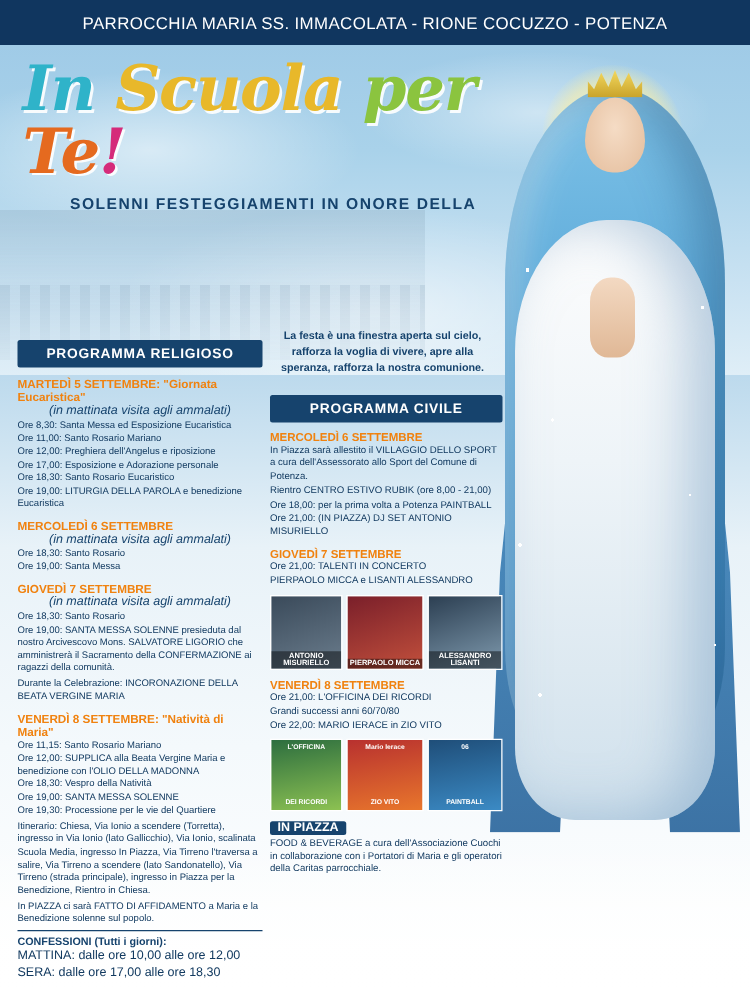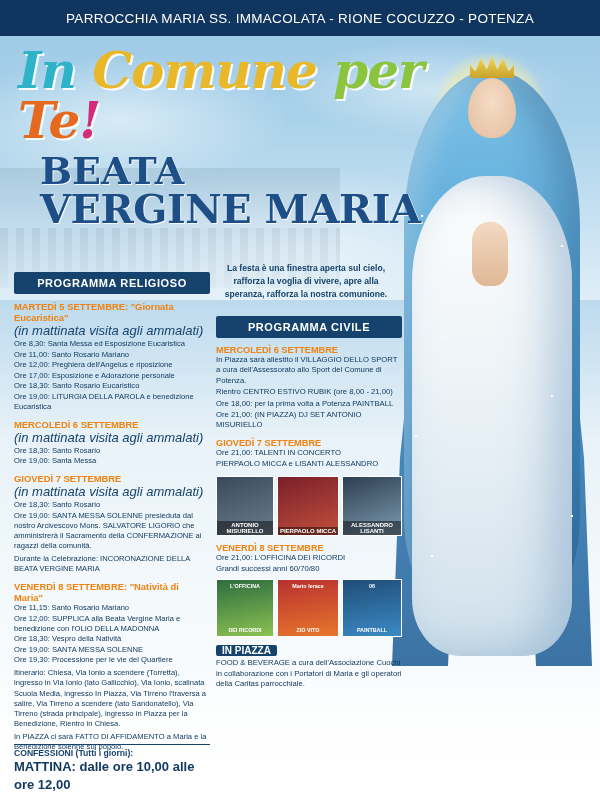"Comune" span.w2 { text: Comune -> Scuola }
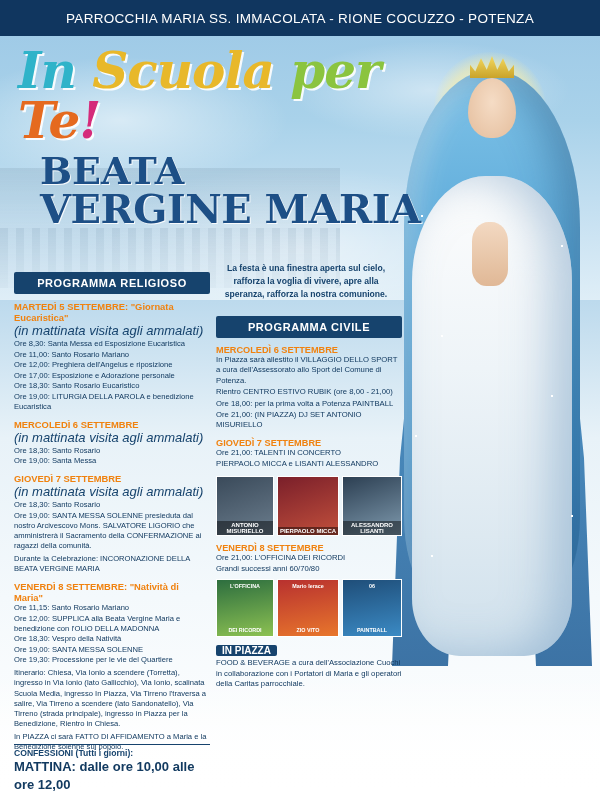"SOLENNI FESTEGGIAMENTI IN ONORE DELLA" div.subt { html: none -> <div>SOLENNI FESTEGGIAMENTI IN ONORE DELLA</div> }
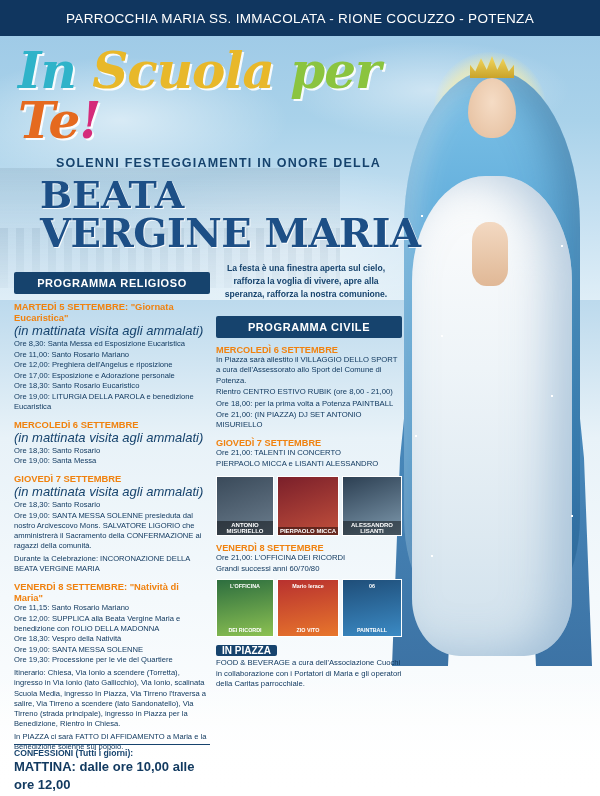"BEATA" div.beata { html: <div> <div>BEATA</div> <div>VERGINE MARIA</div> </div> -> none }
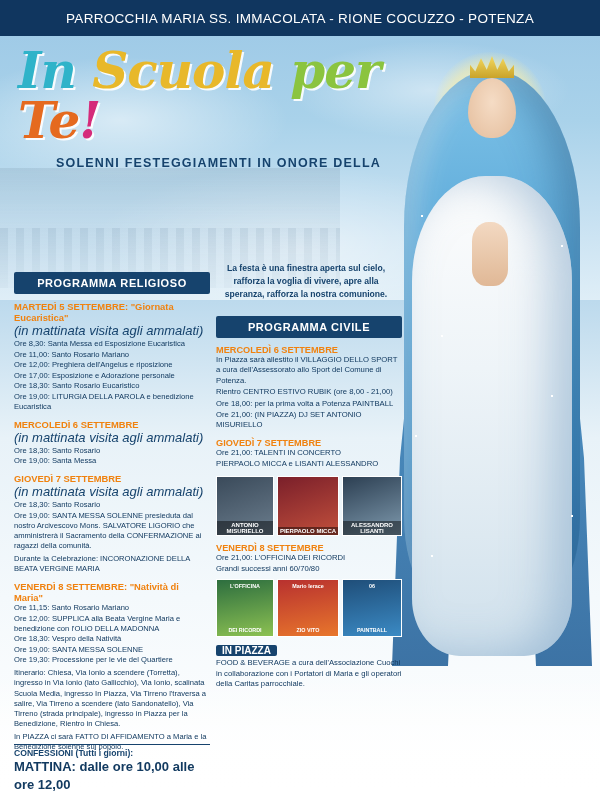"(in mattinata visita agli ammalati)" .note { font-size: 13px -> 10px; text-align: none -> center }
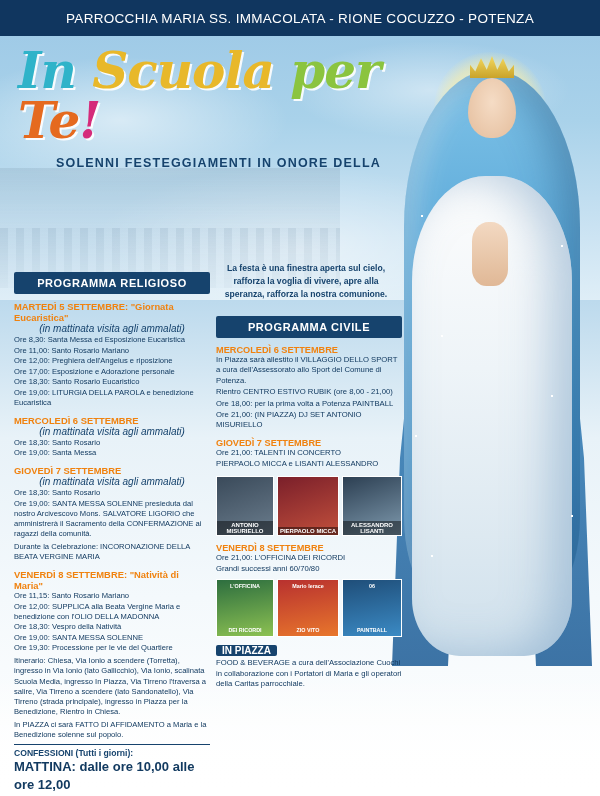"Ore 22,00: MARIO IERACE in" div.rline { html: none -> <div>Ore 22,00: MARIO IERACE in ZIO VITO</div> }
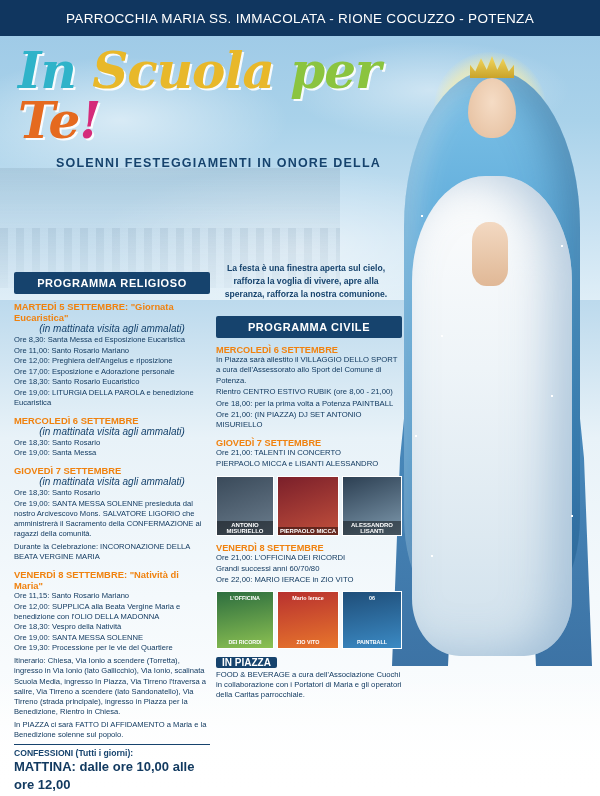"MATTINA: dalle ore 10,00 alle" .conf-line { font-size: 13px -> 10px; font-weight: bold -> none }
